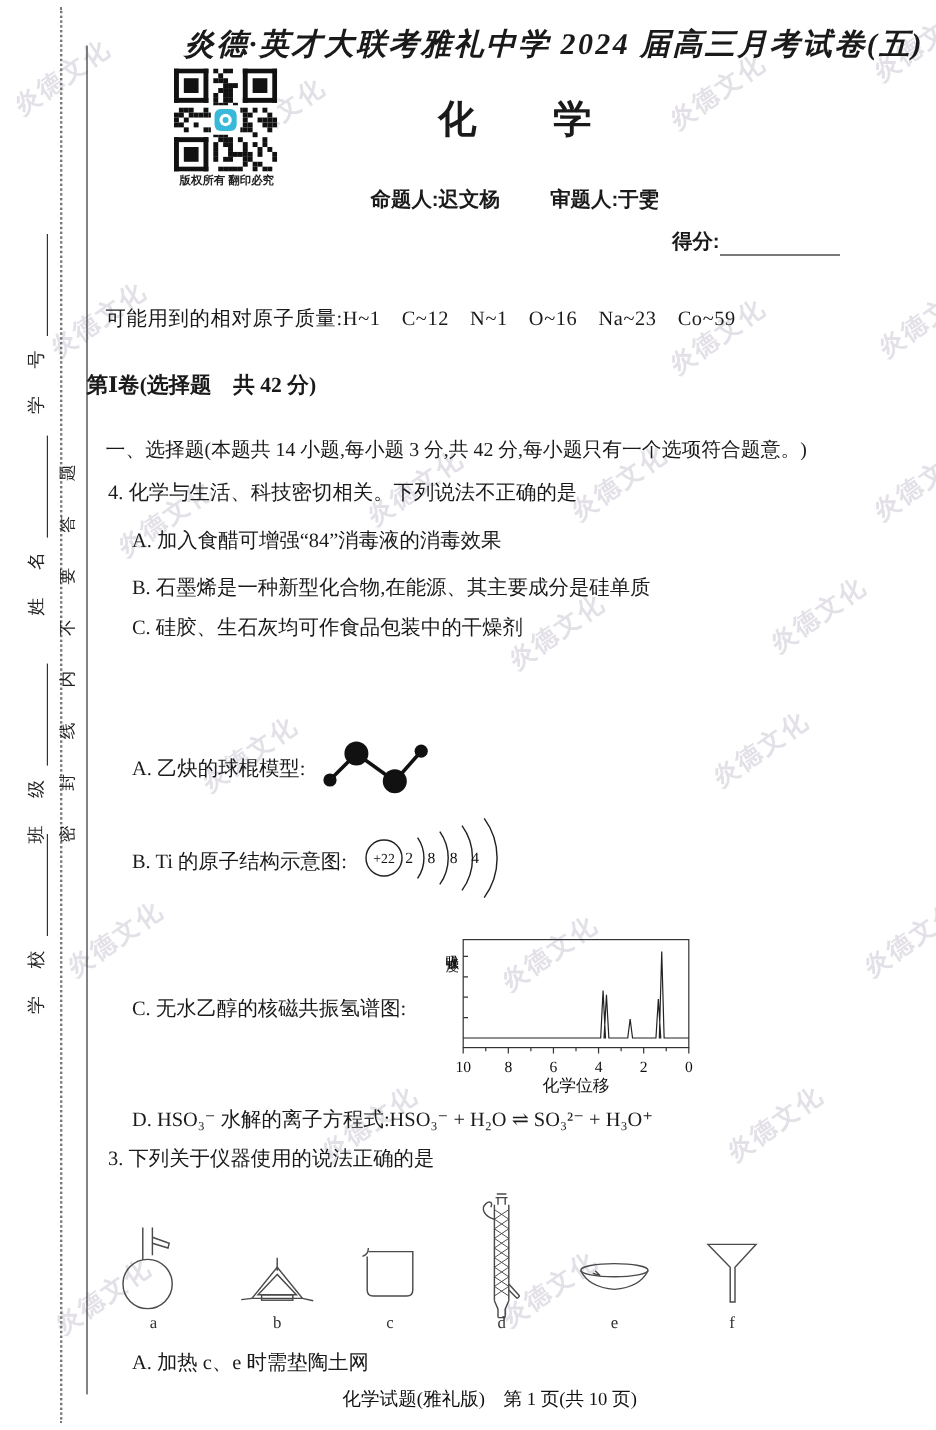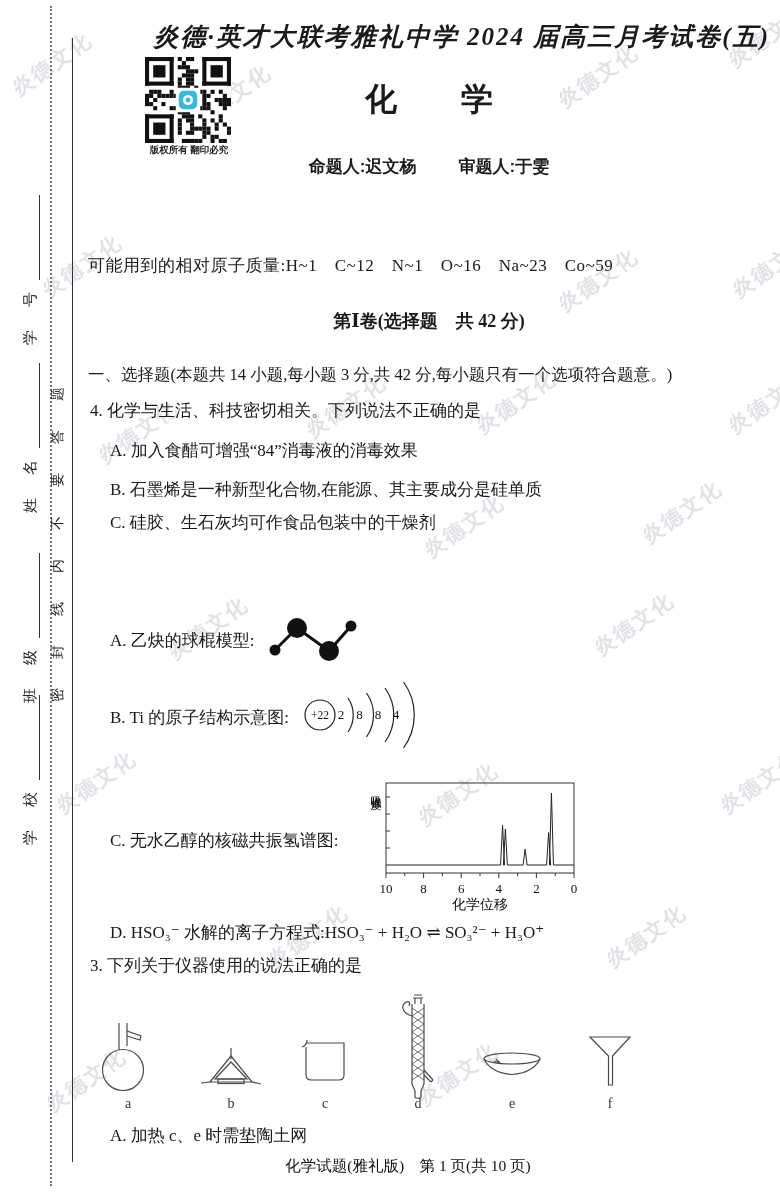"得分:" div.score-line { html: none -> <div> <span>得分:</span> <span></span> </div> }
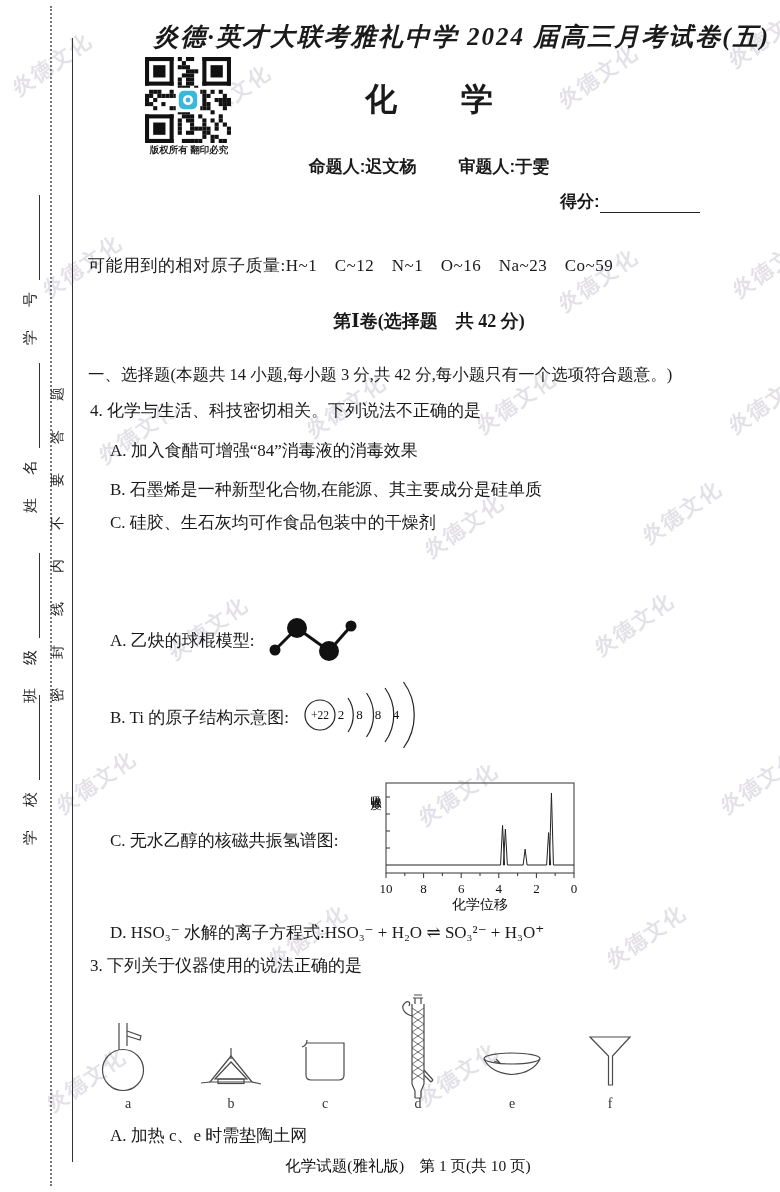"第Ⅰ卷(选择题 共 42 分)" .center-line { left: 88px -> 72px; text-align: center -> none }
